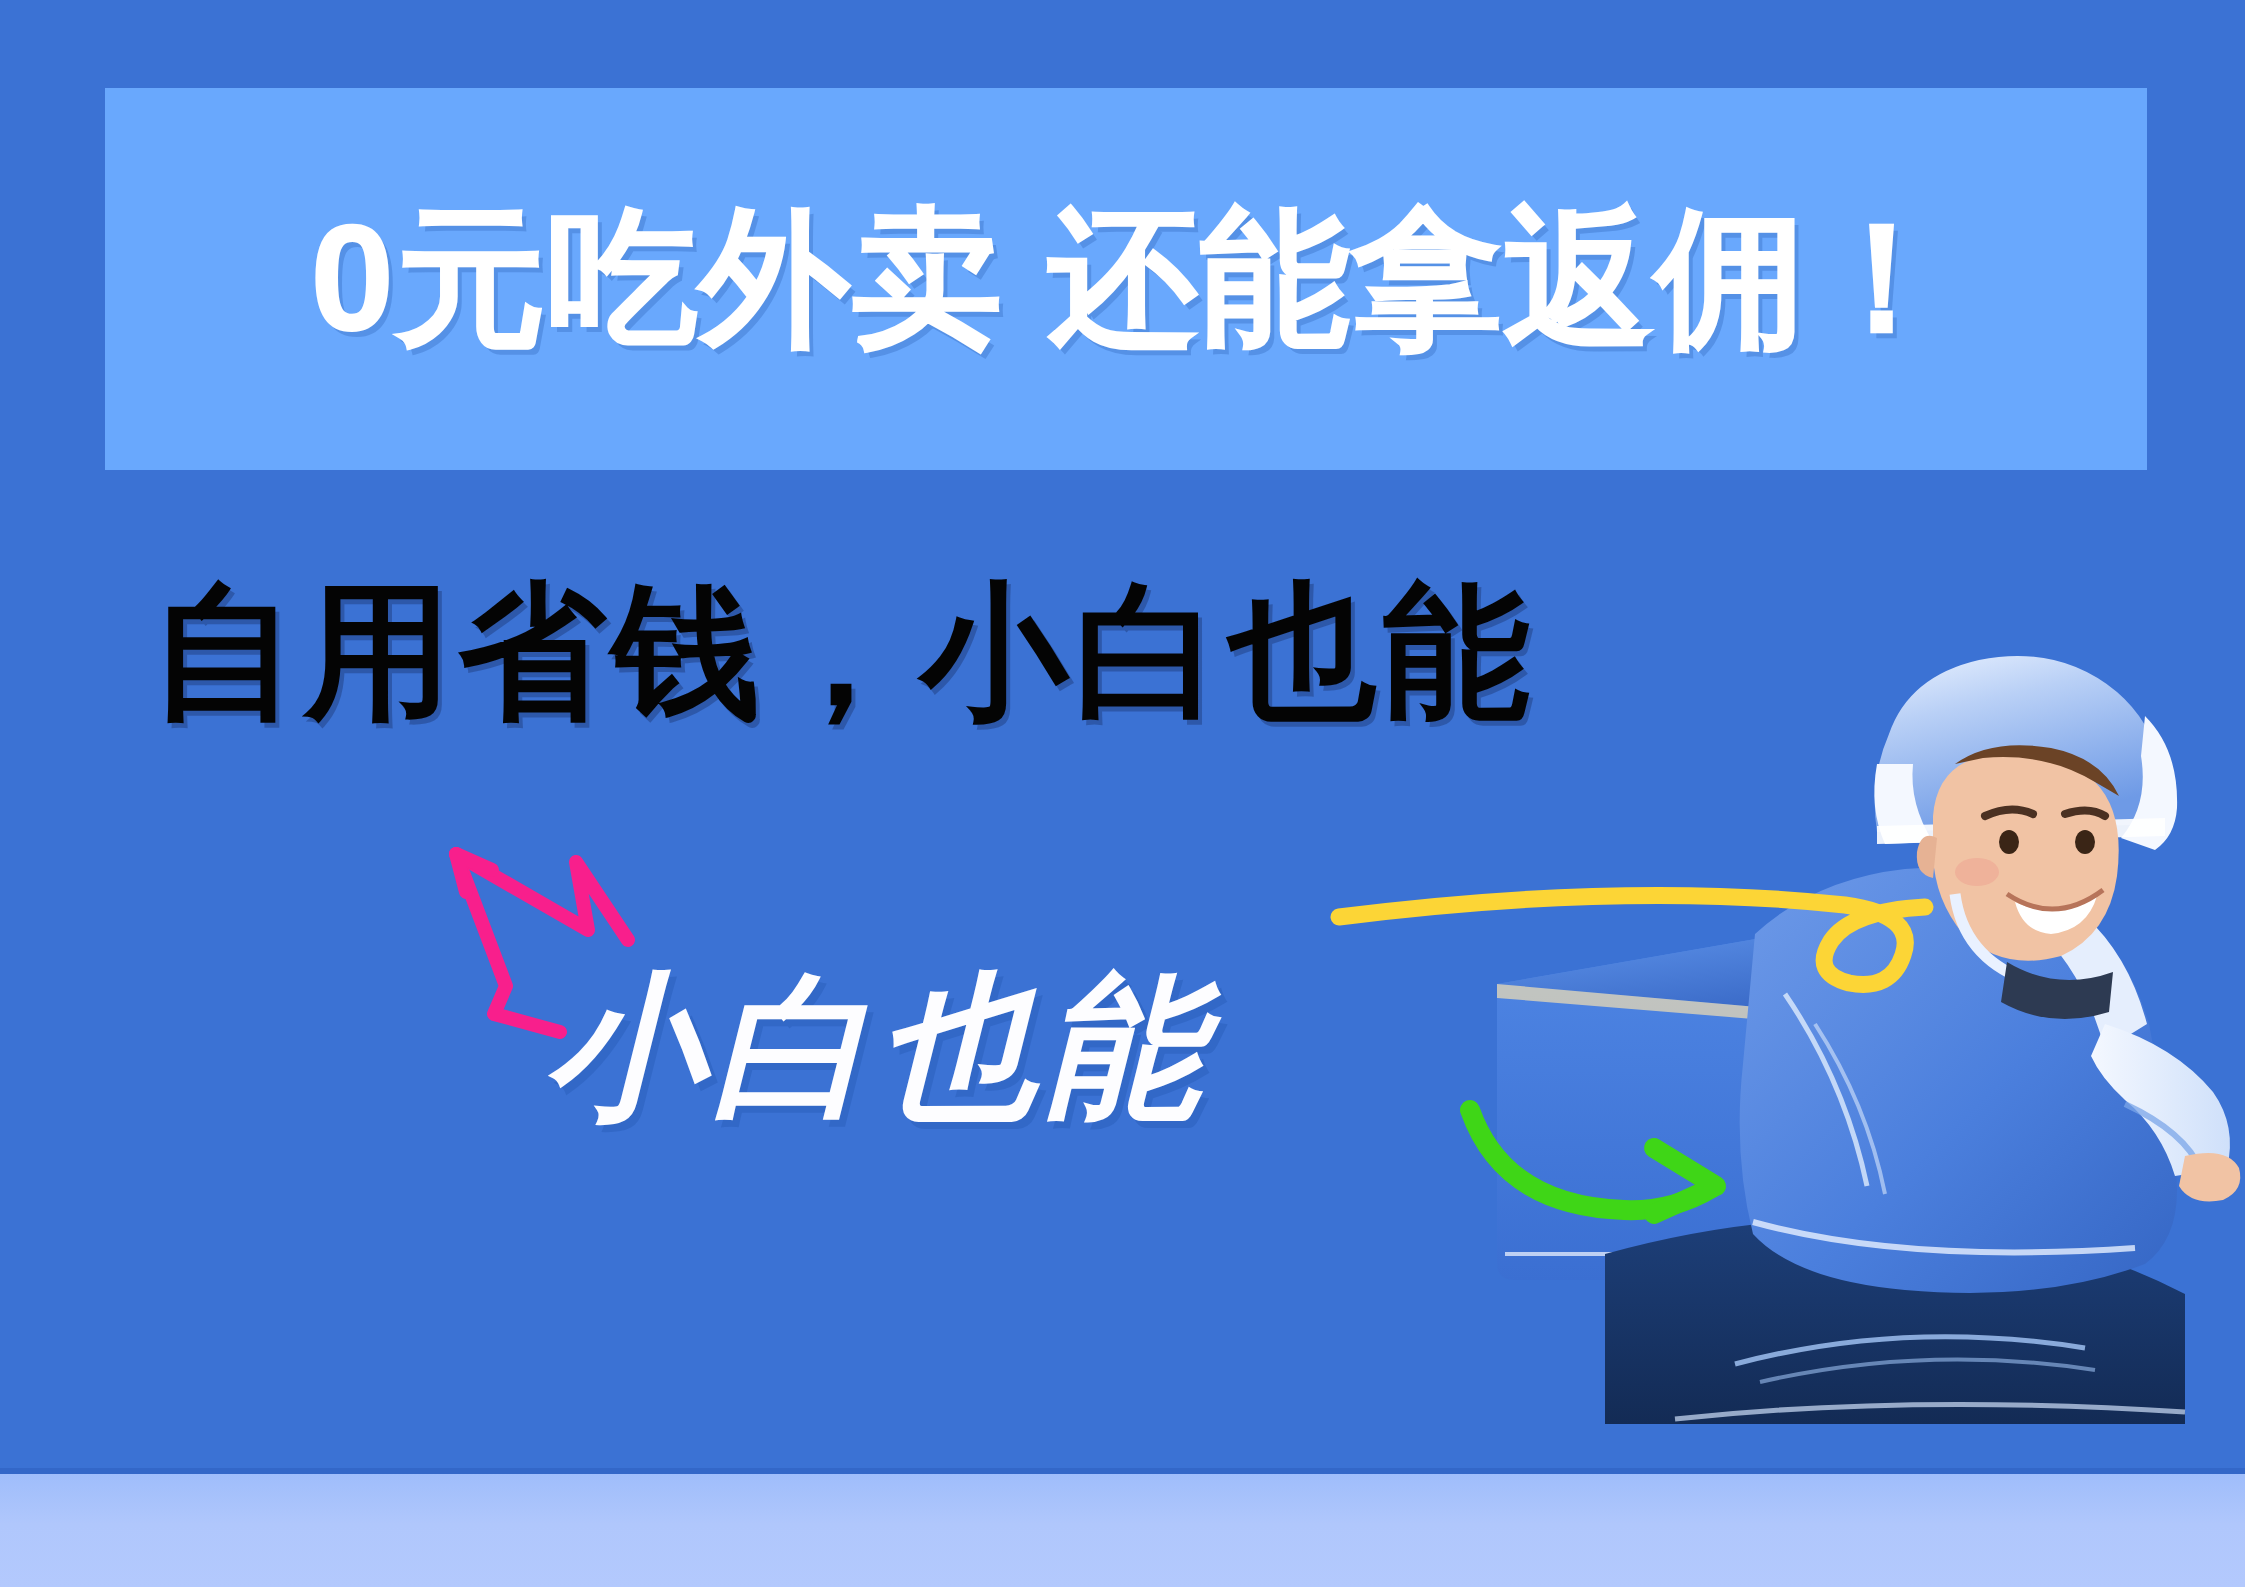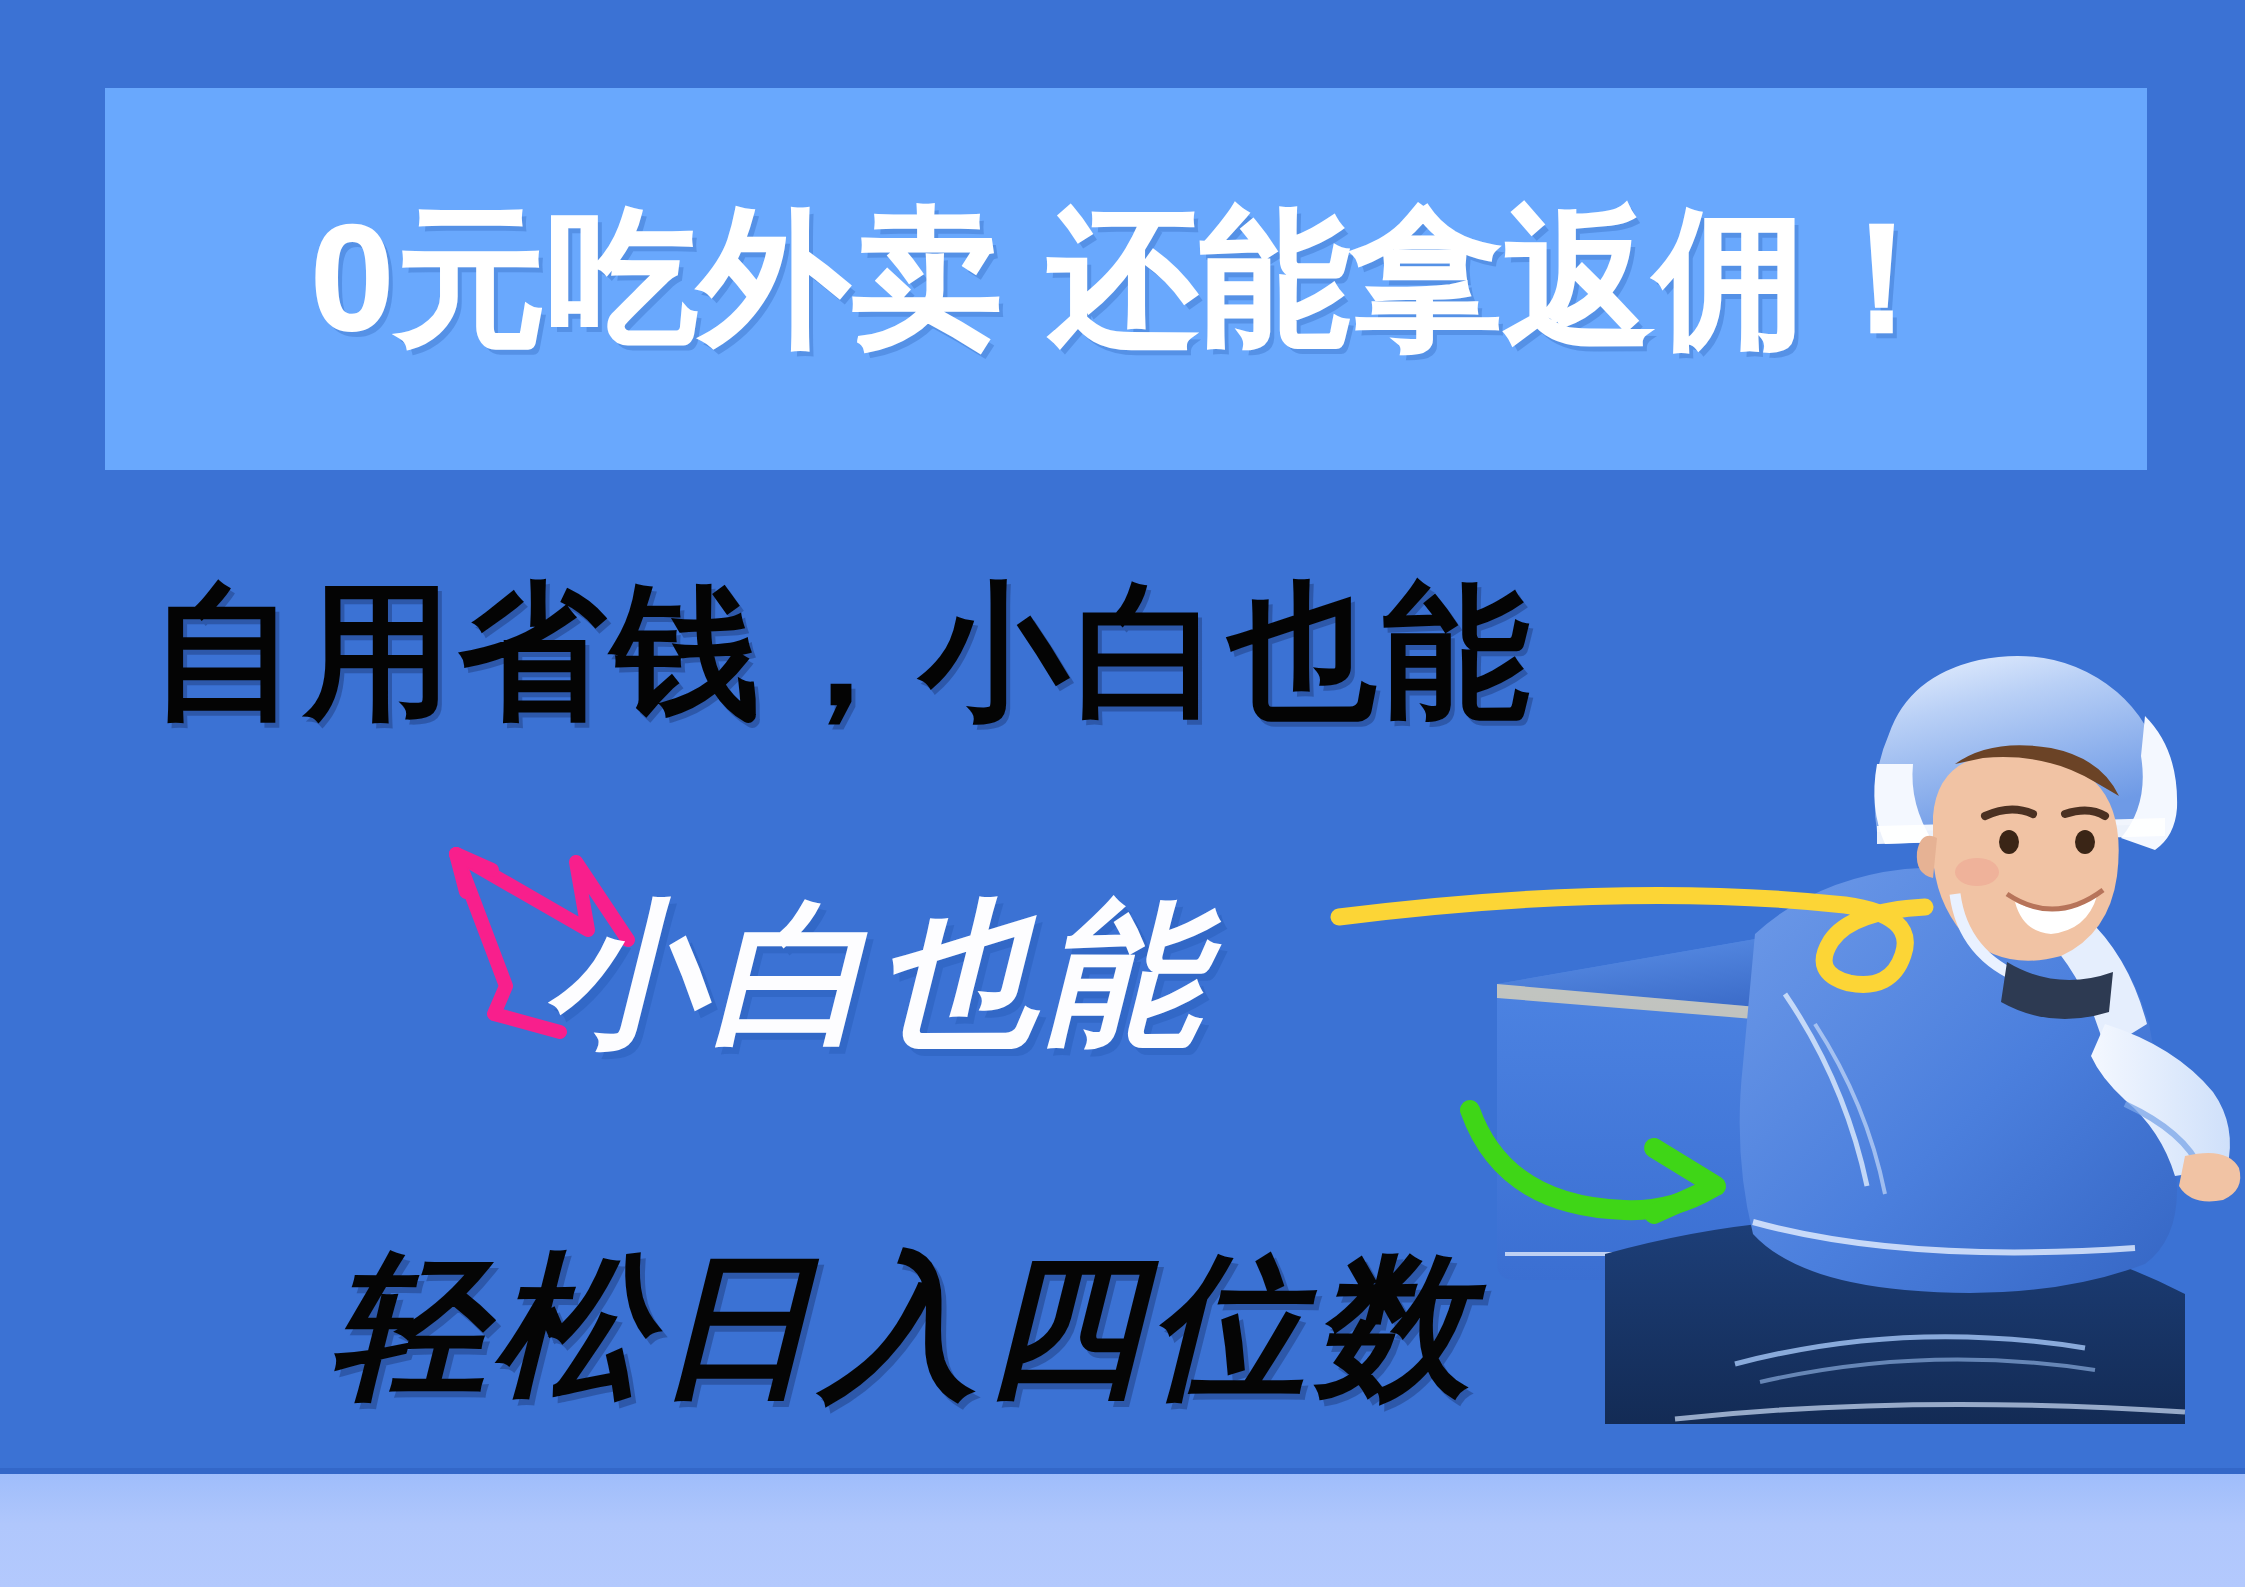"小白也能" .line-white { top: 895px -> 968px }
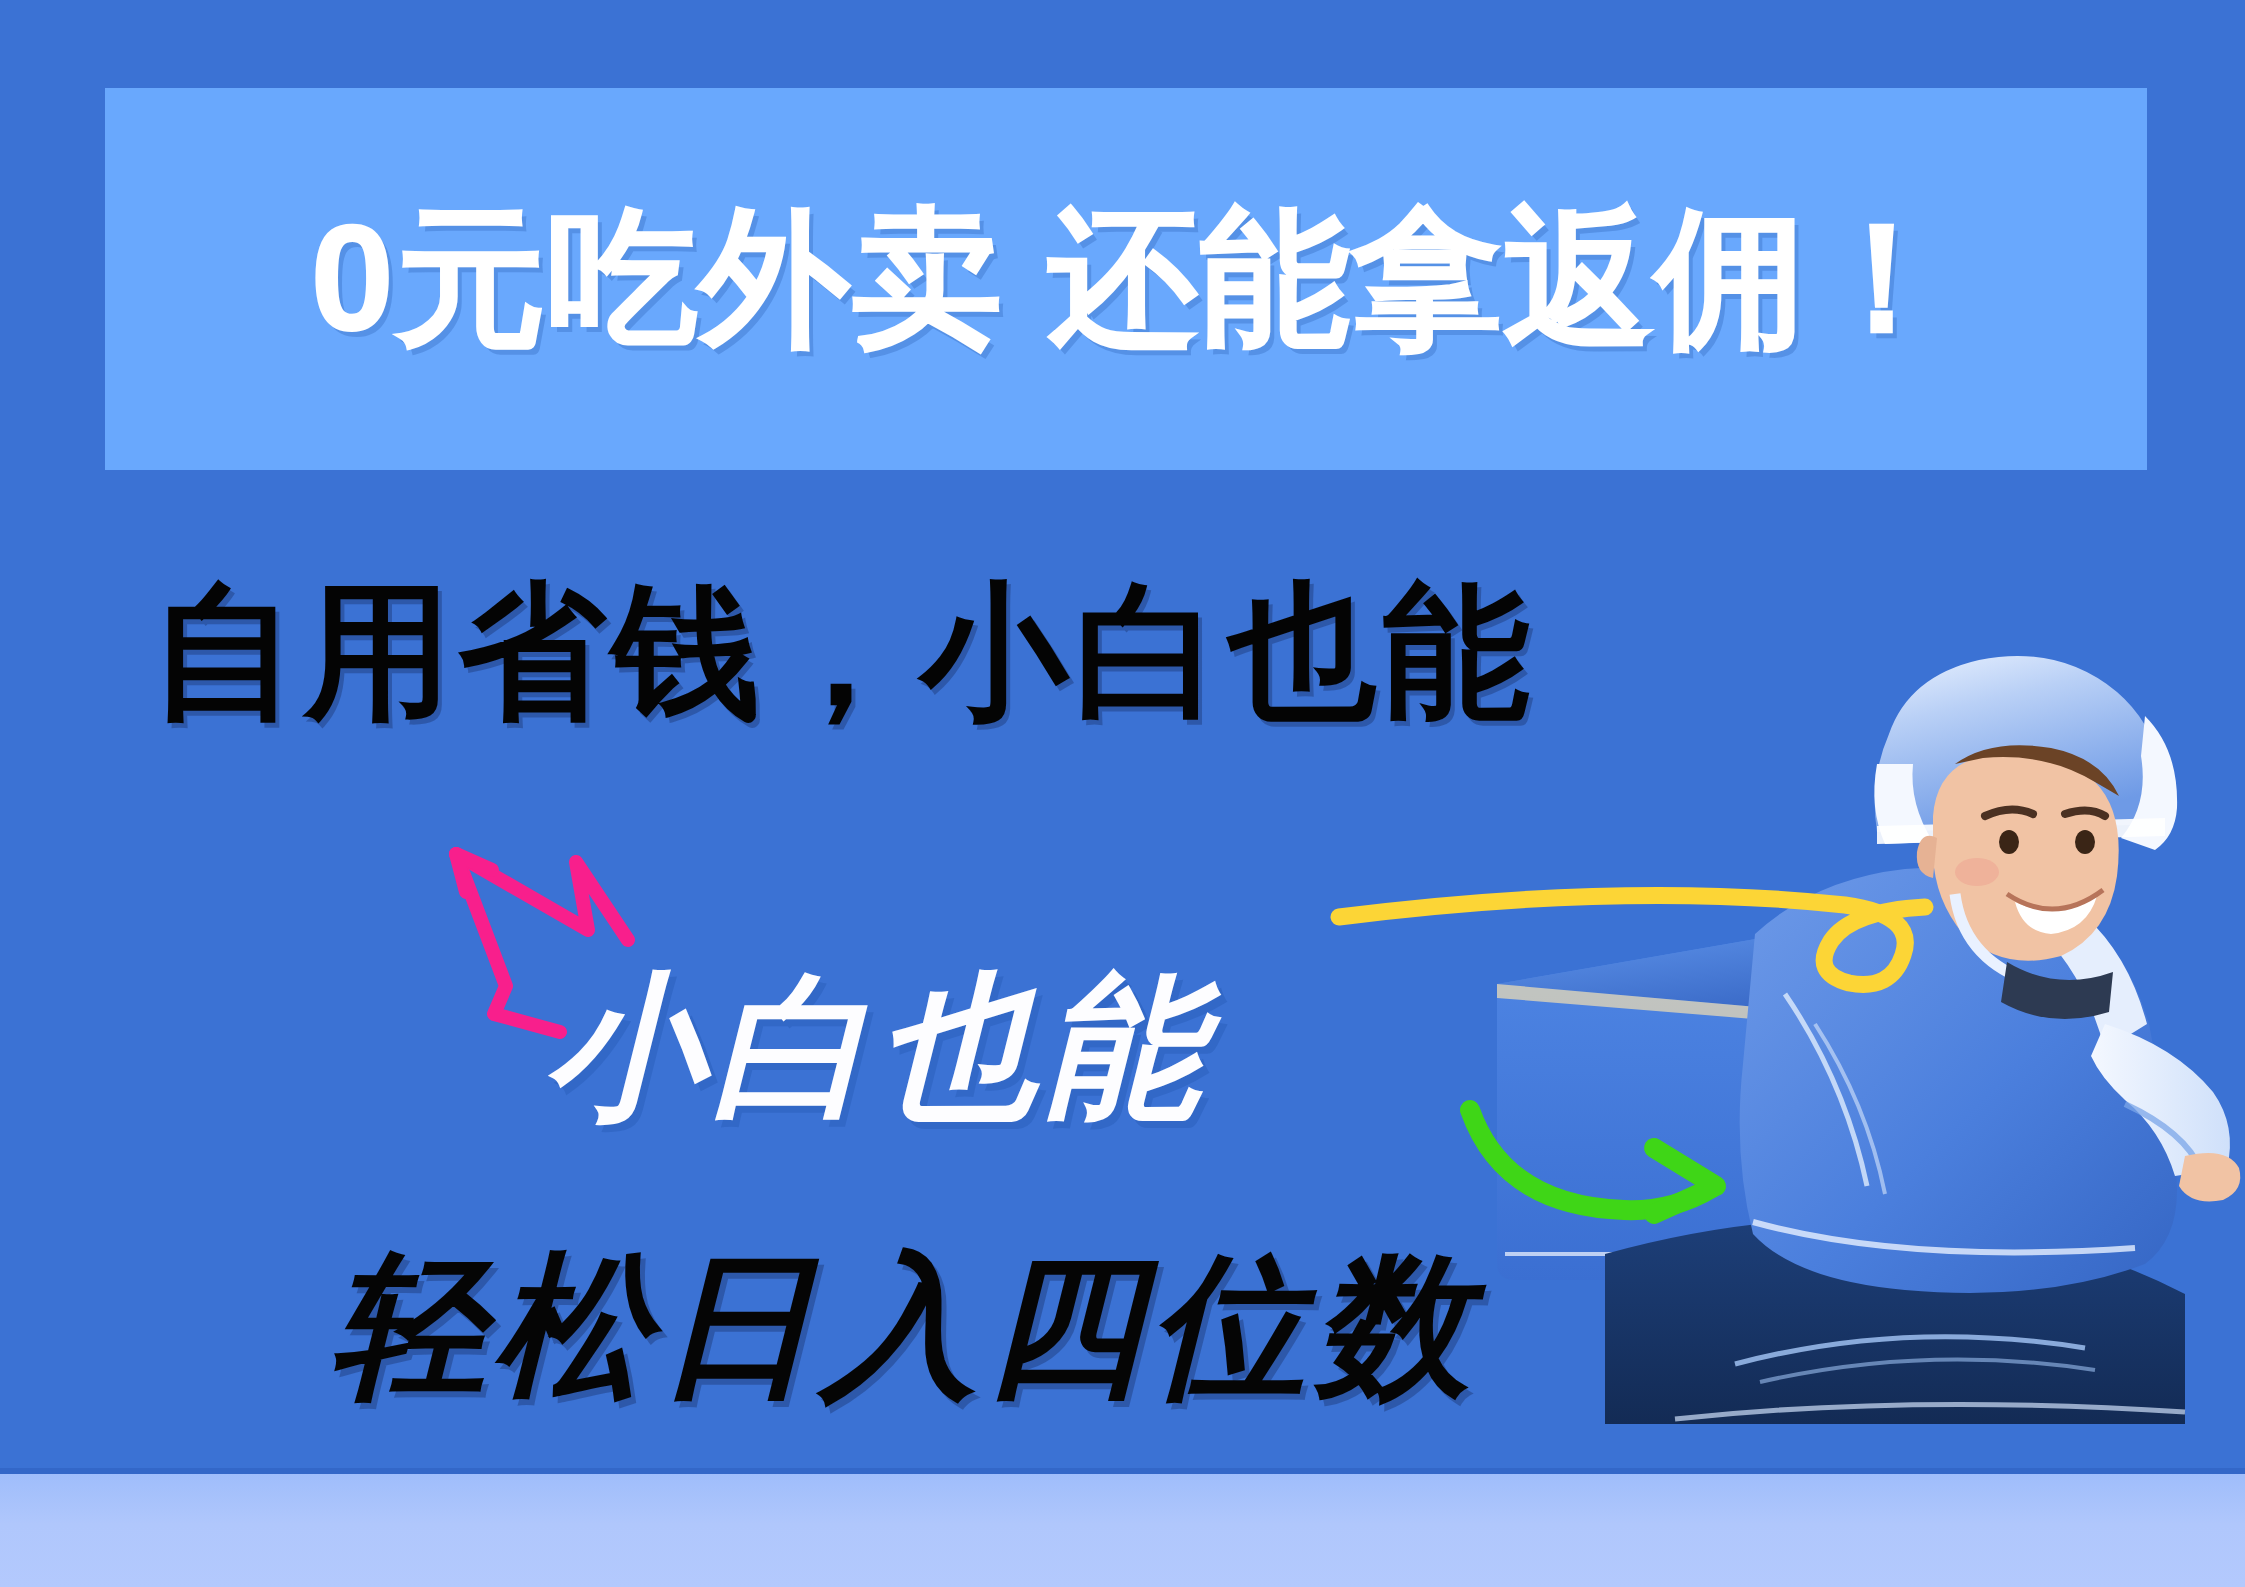"轻松日入四位数" div.line-sub2 { html: <div>轻松日入四位数</div> -> none }
